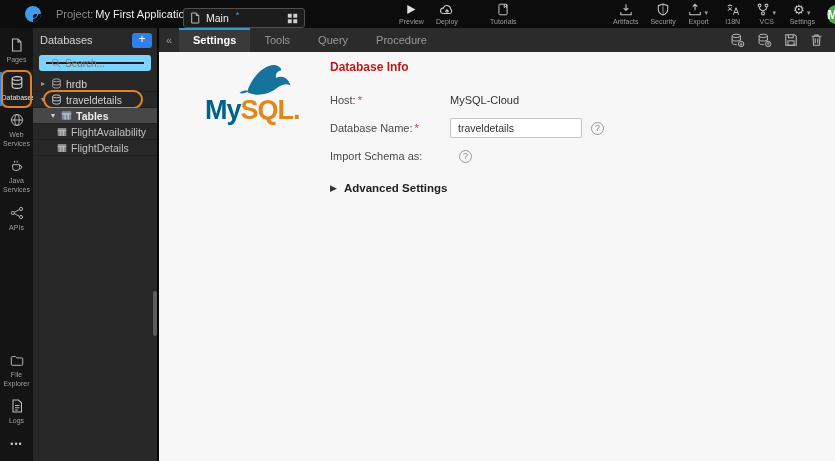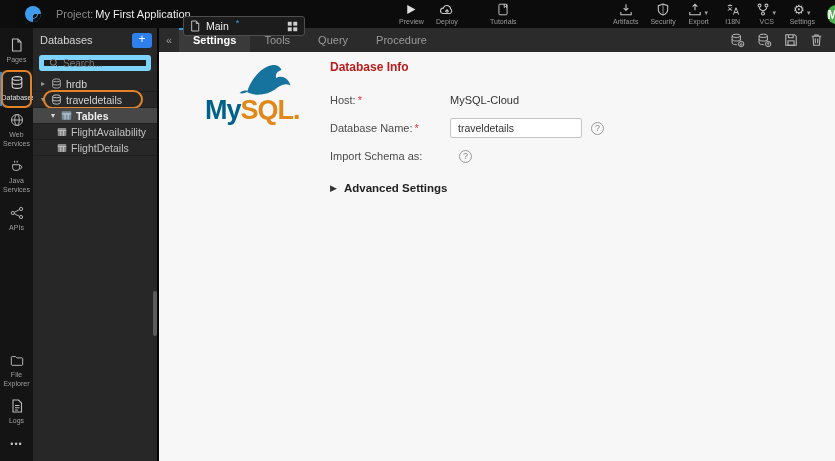"Main" .main-tab { top: 16px -> 8px }
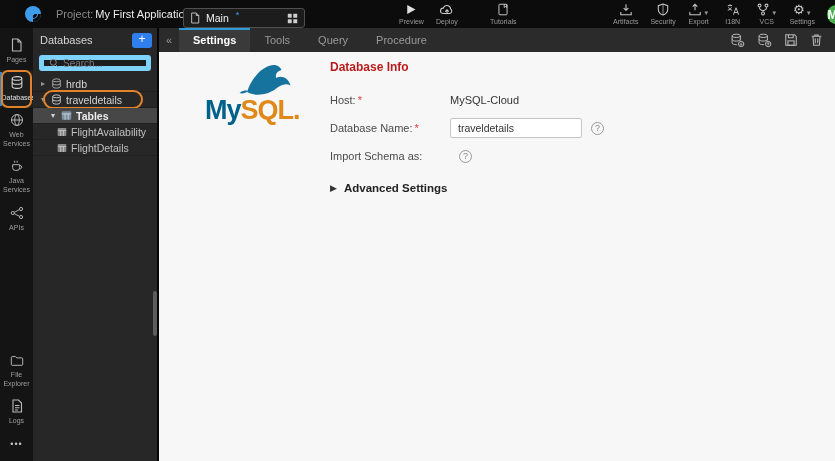"Search..." .search-box { border: 5px solid #7dd3fc -> 7px solid #7dd3fc }
